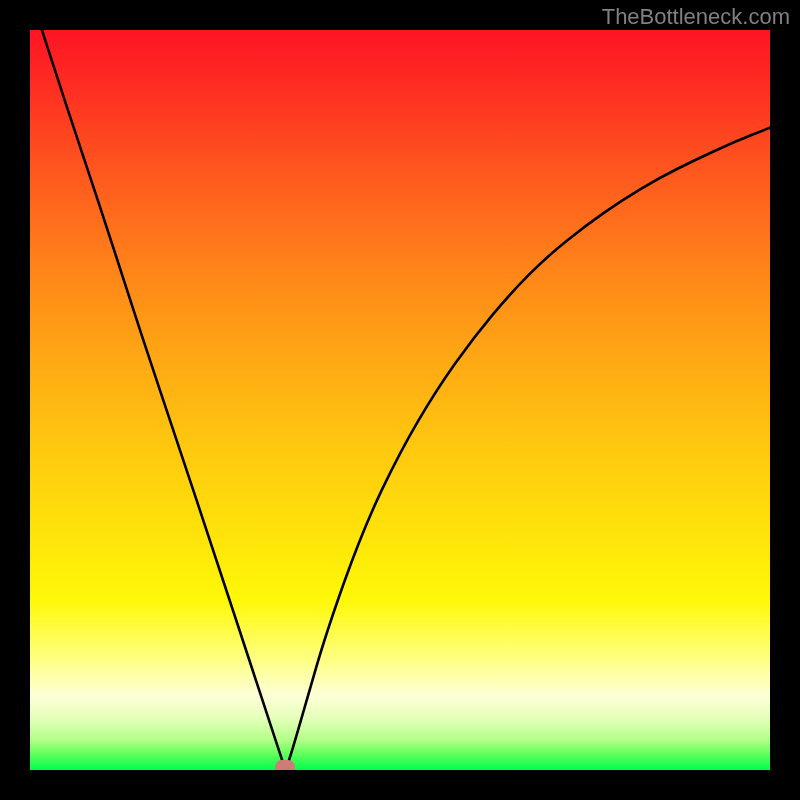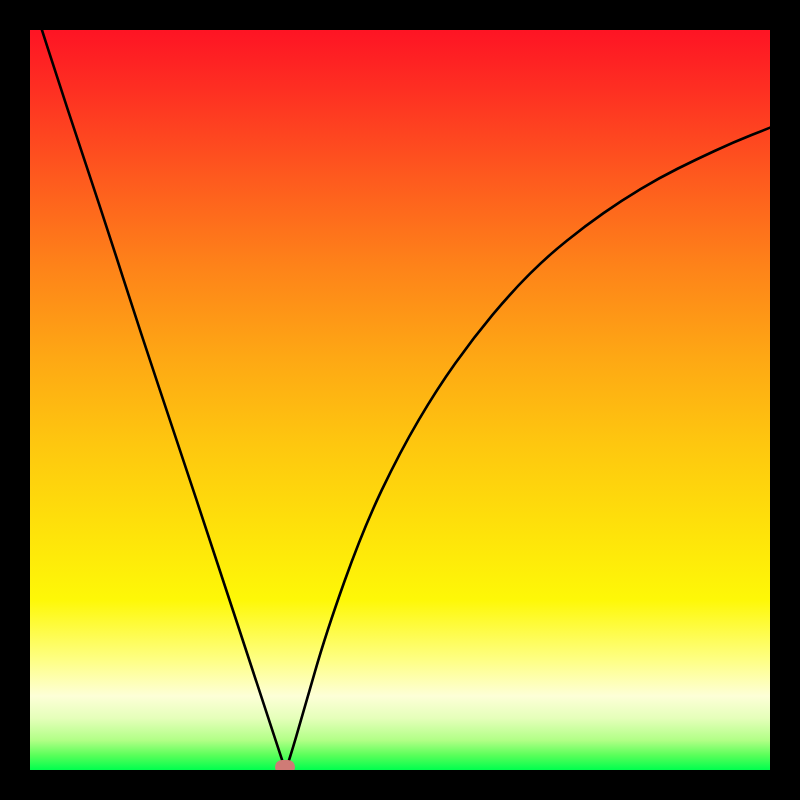"TheBottleneck.com" div.watermark { html: none -> <div>TheBottleneck.com</div> }
